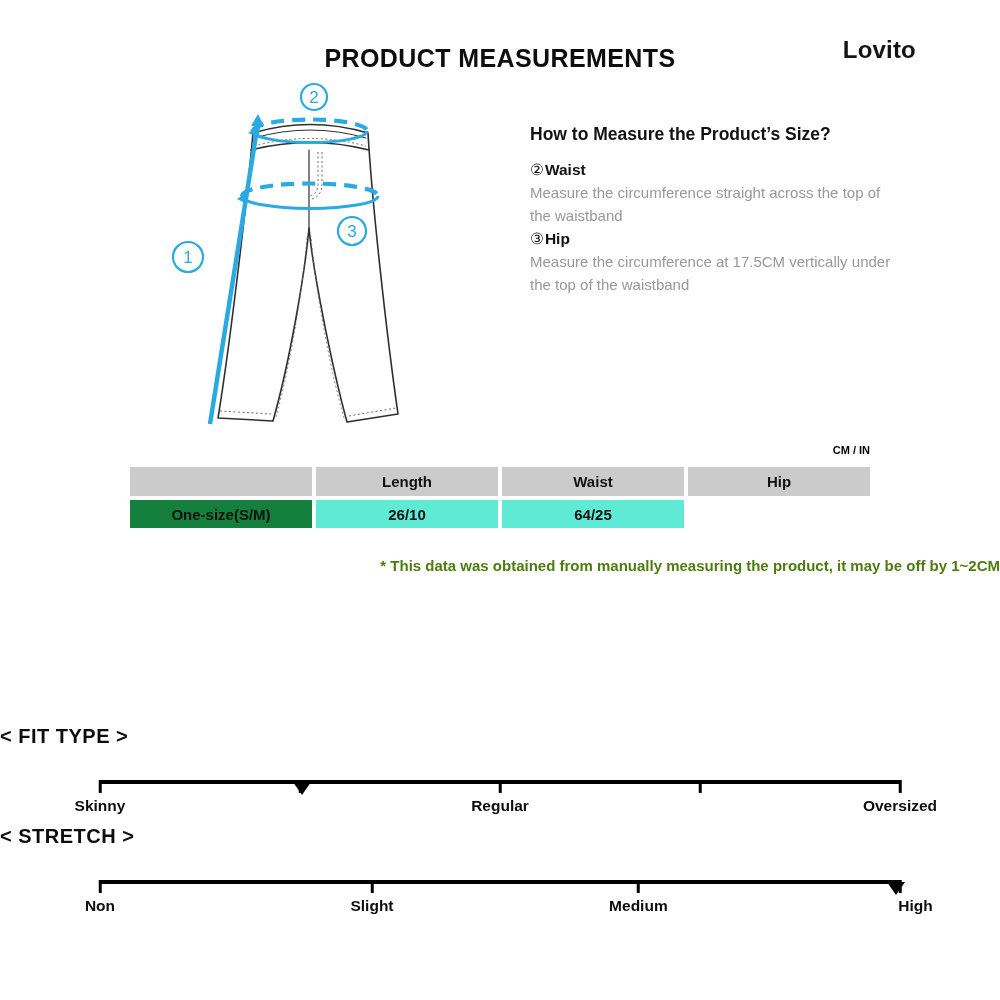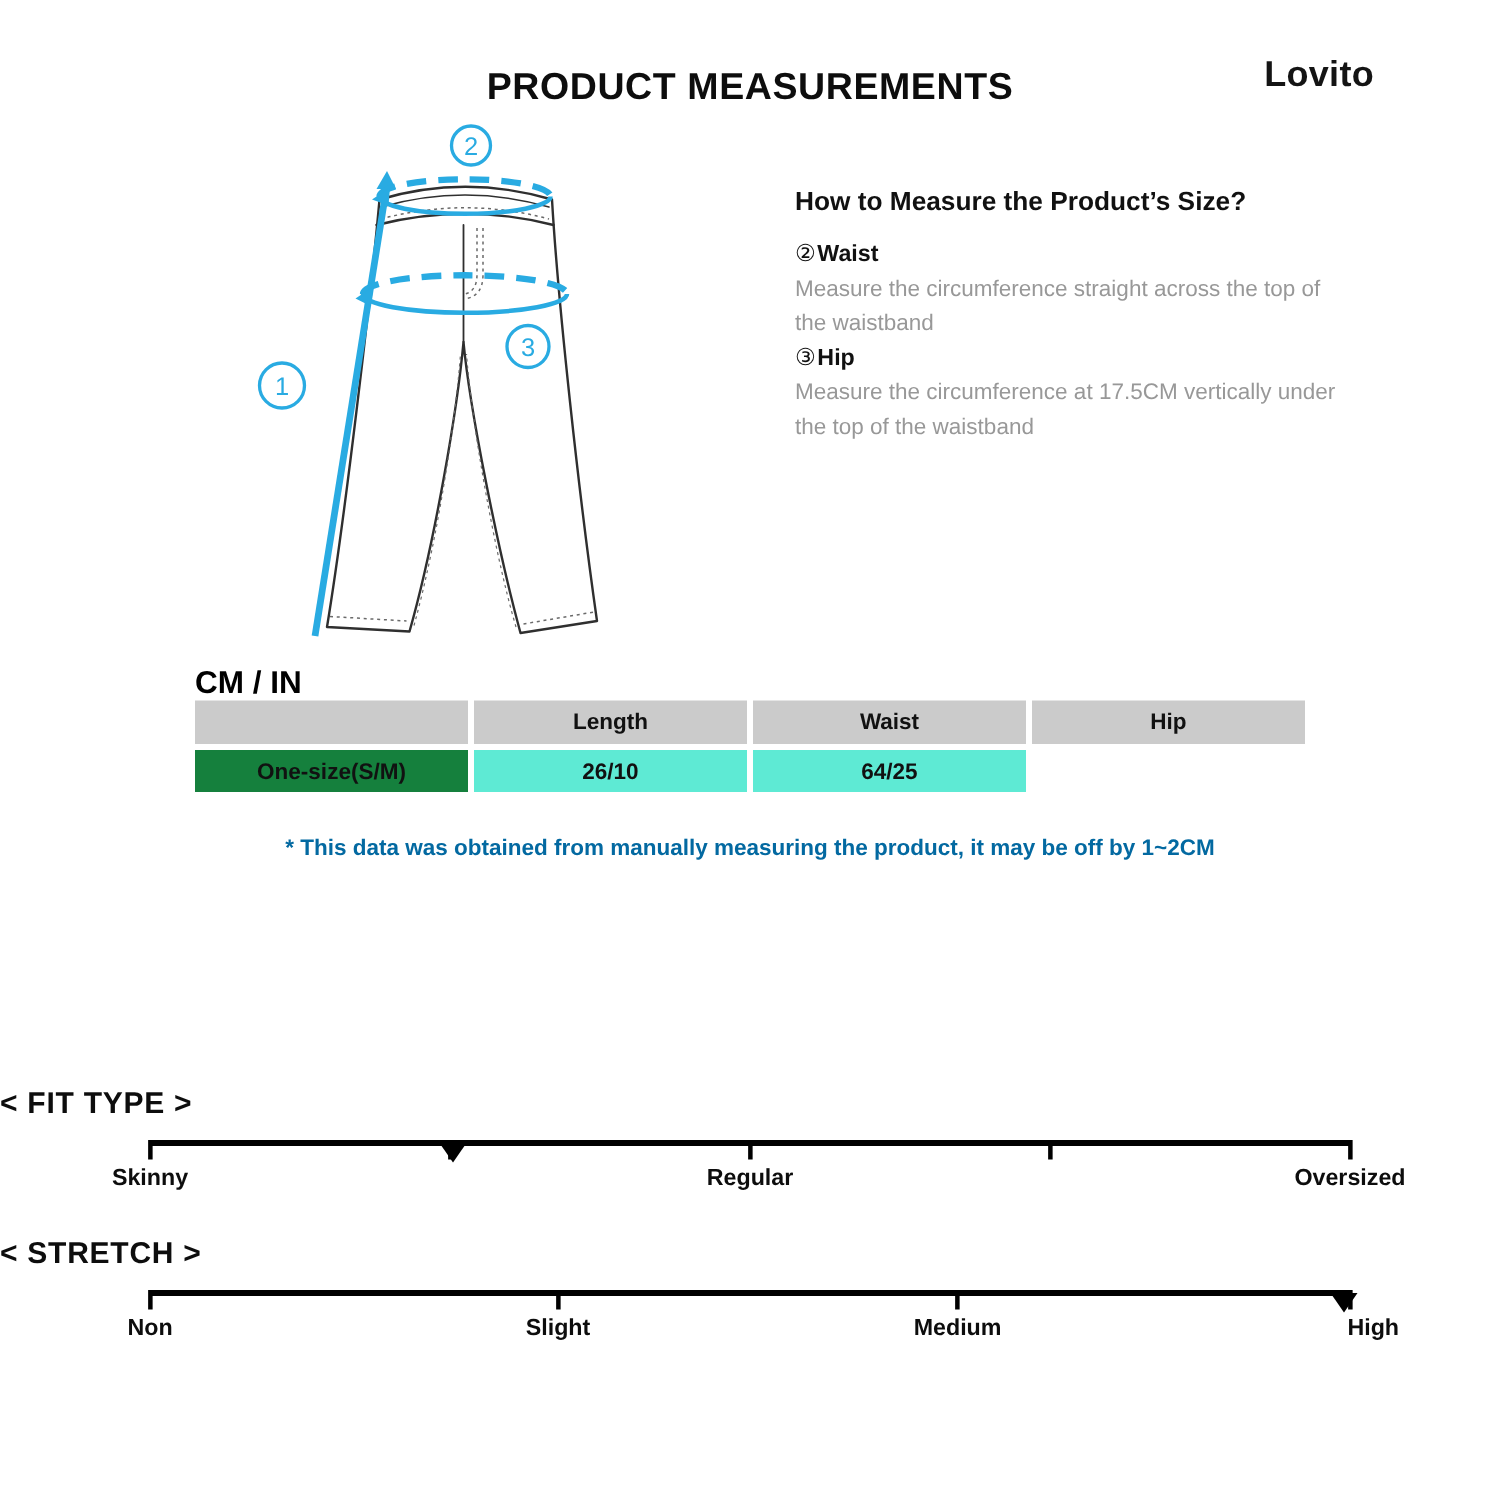"CM / IN" .unit-label { font-size: 21px -> 11px; text-align: left -> right }
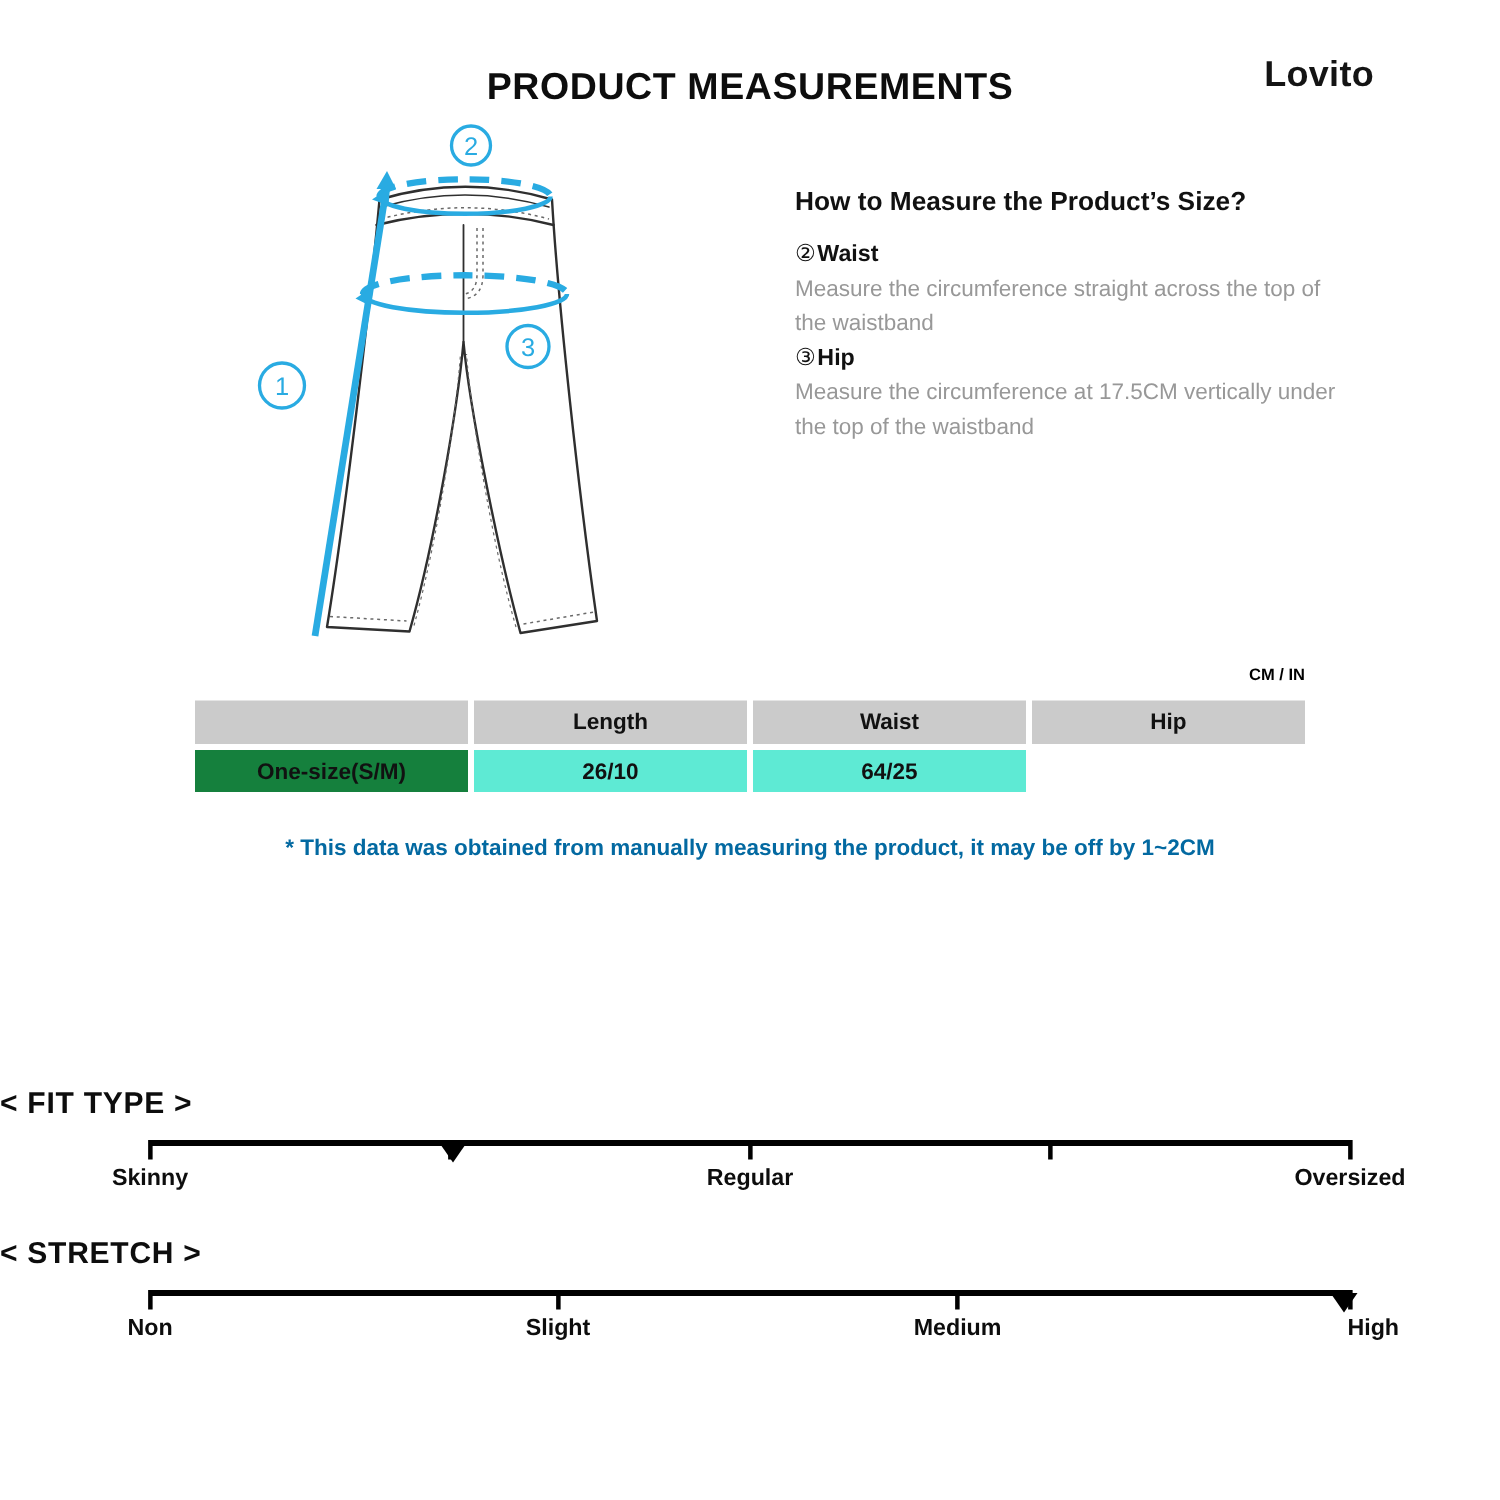"* This data was obtained" .footnote { color: #0369a1 -> #4d7c0f; text-align: center -> right }
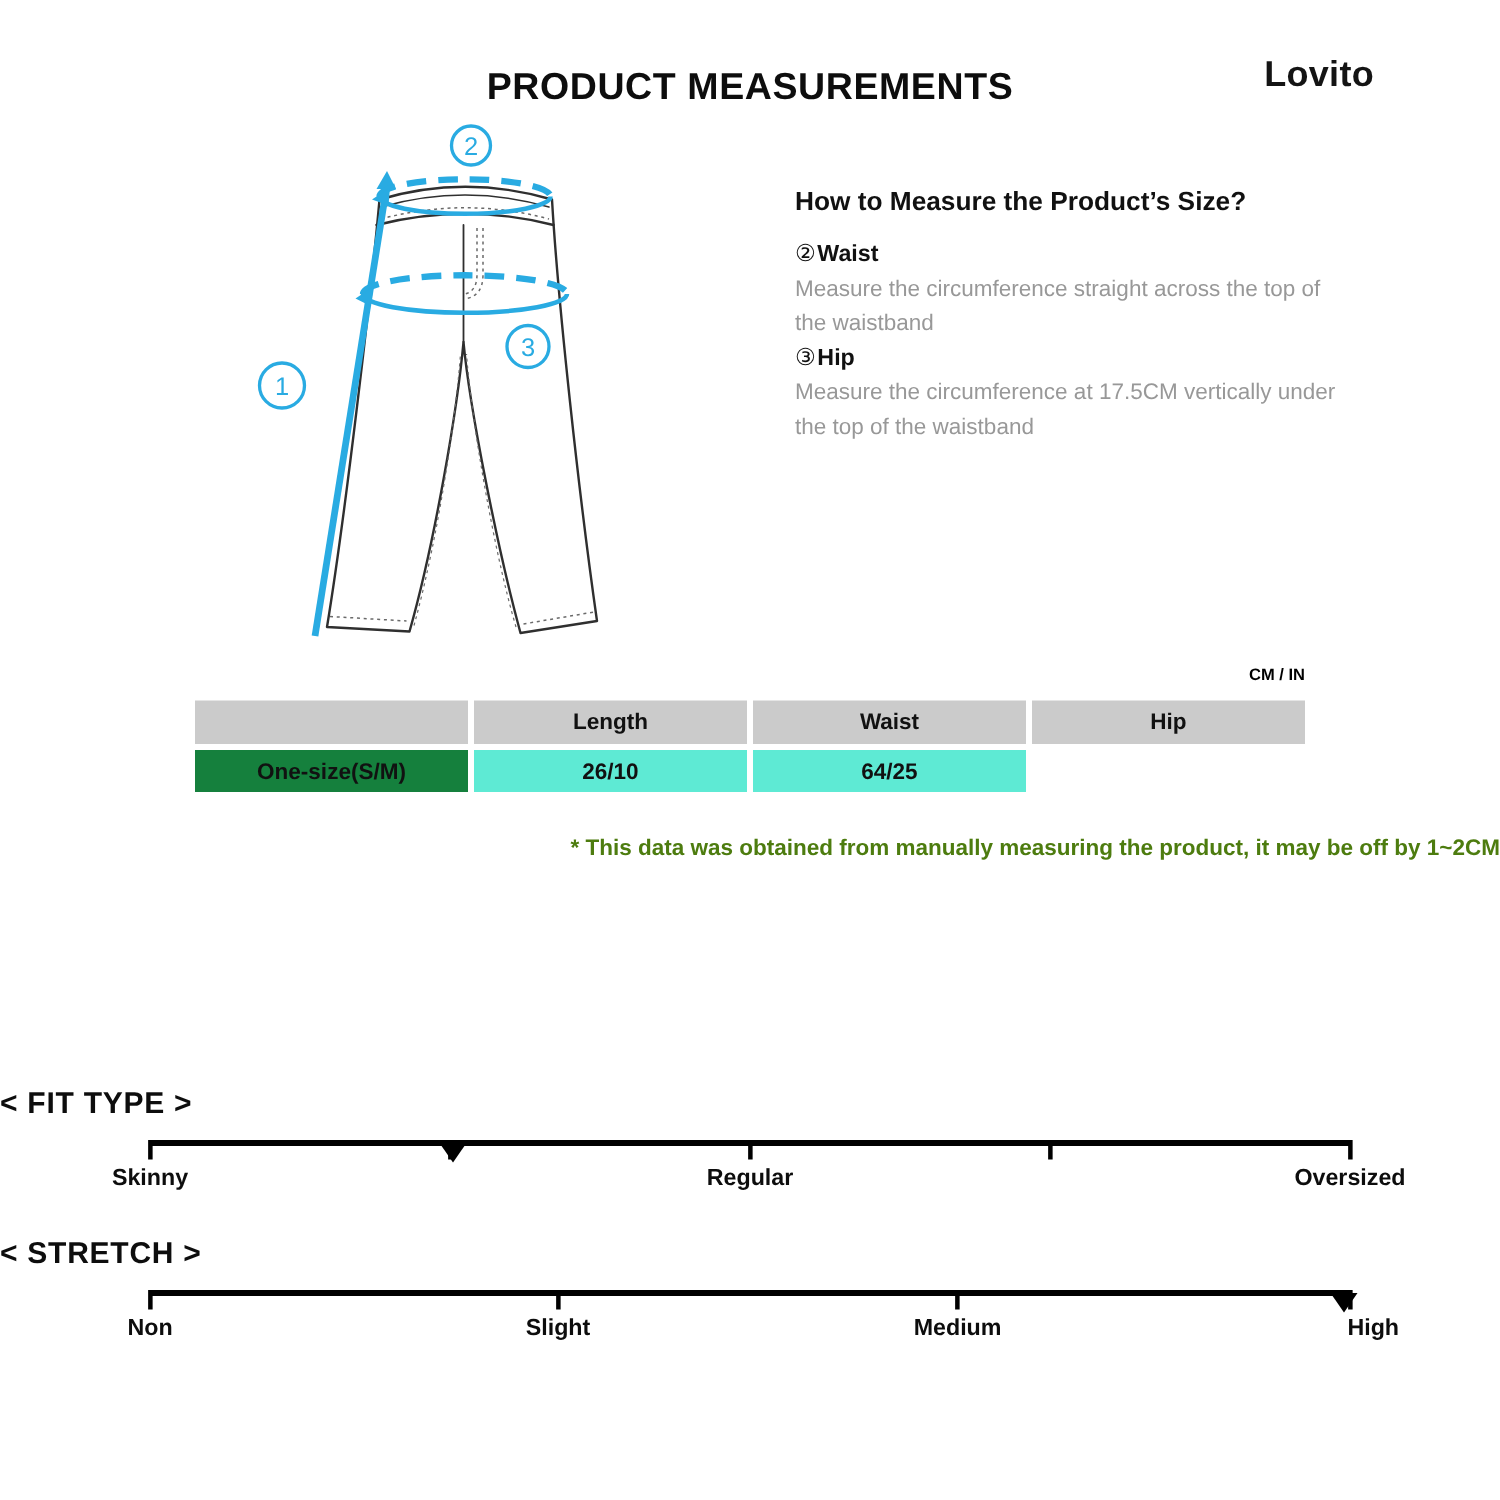"Skinny" .scale { margin-top: none -> 20px }
